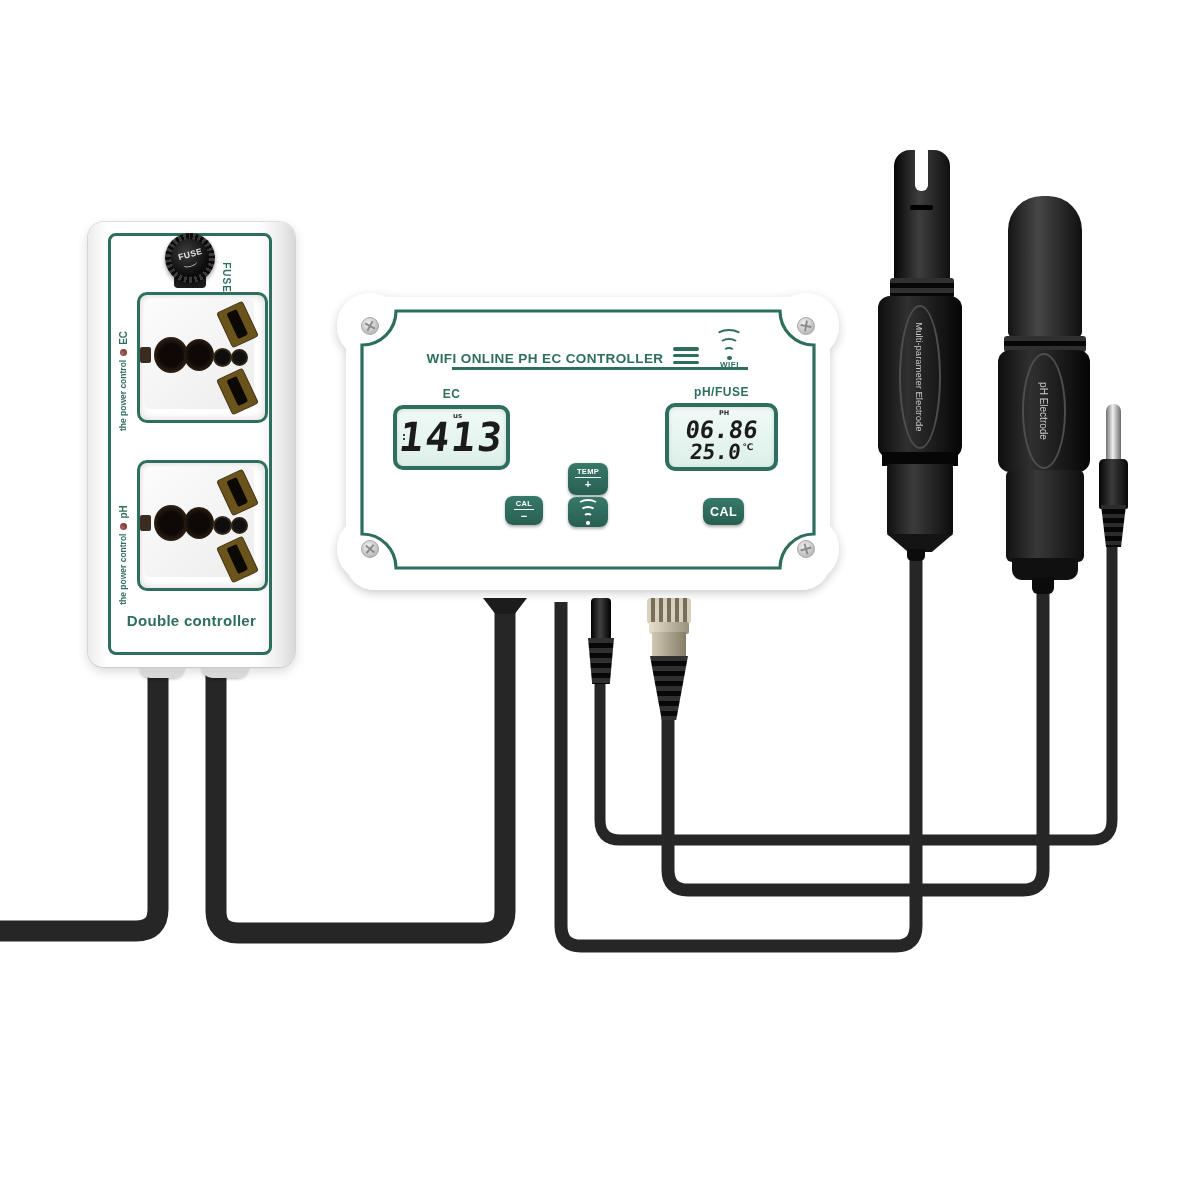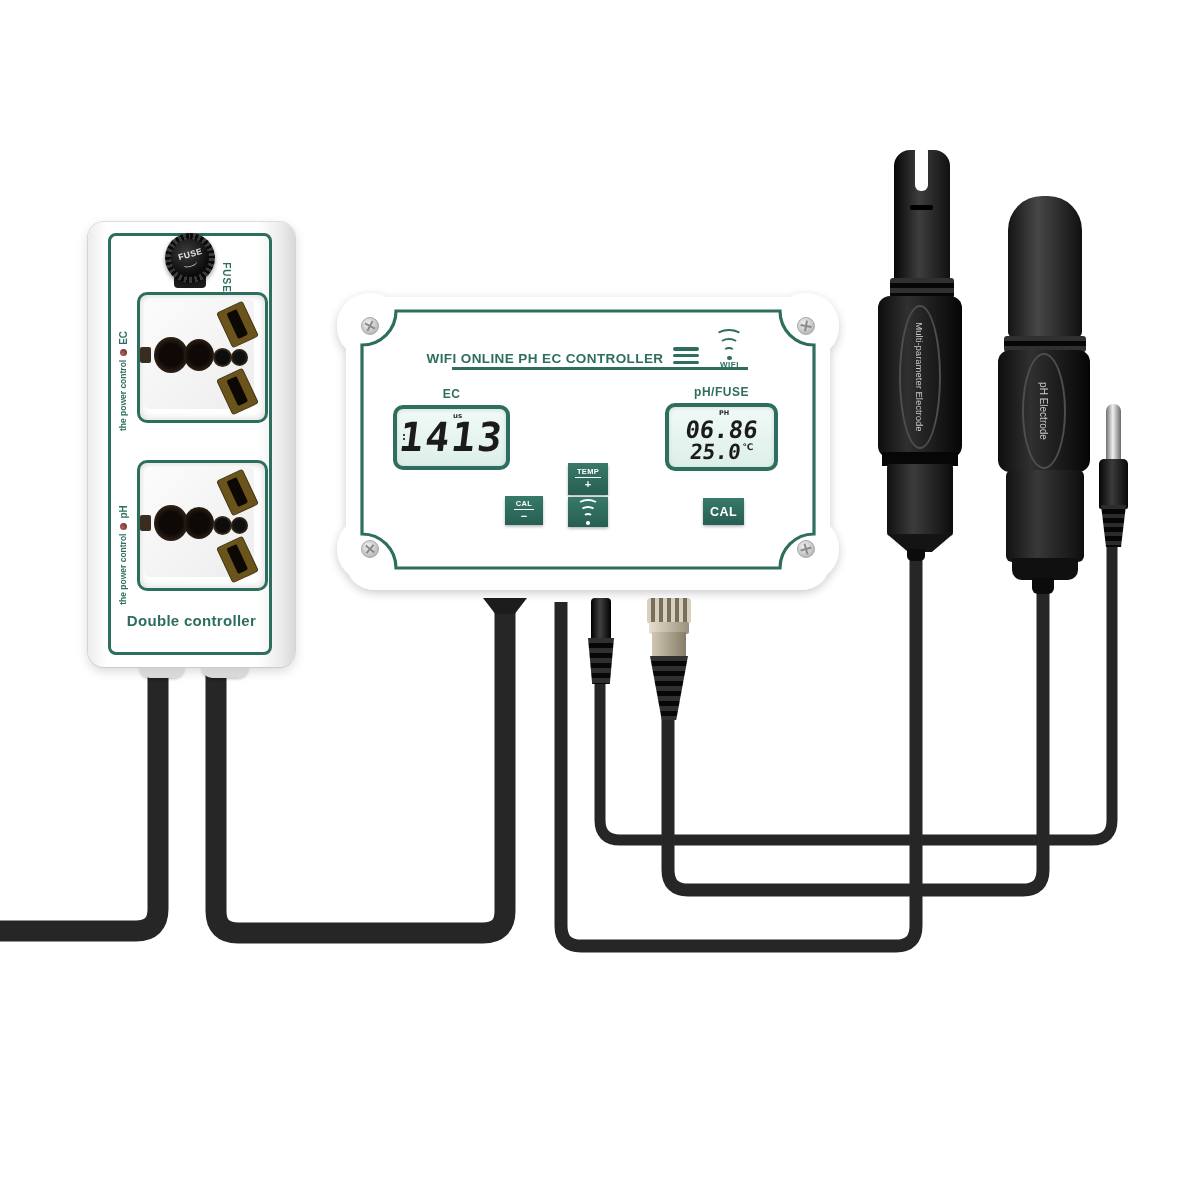"TEMP" .btn { border-radius: 0 -> 8px }
